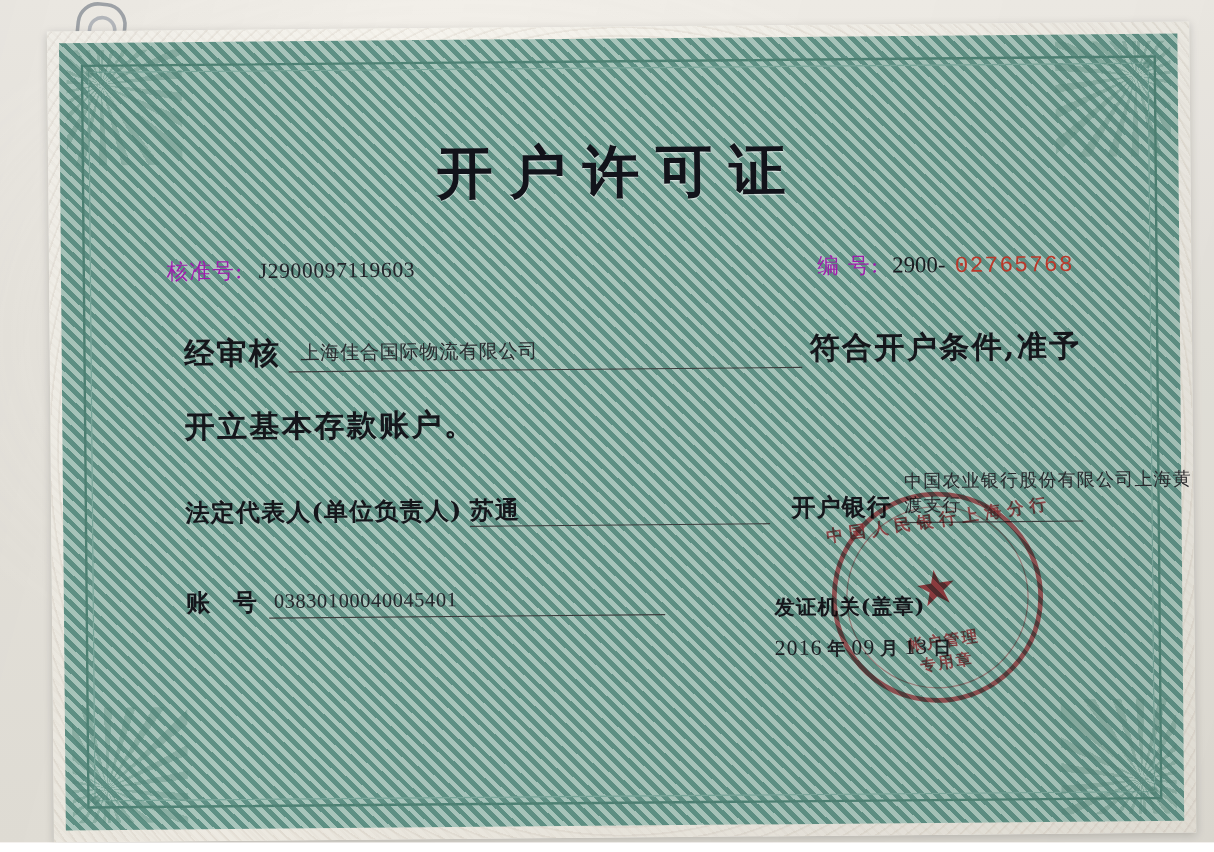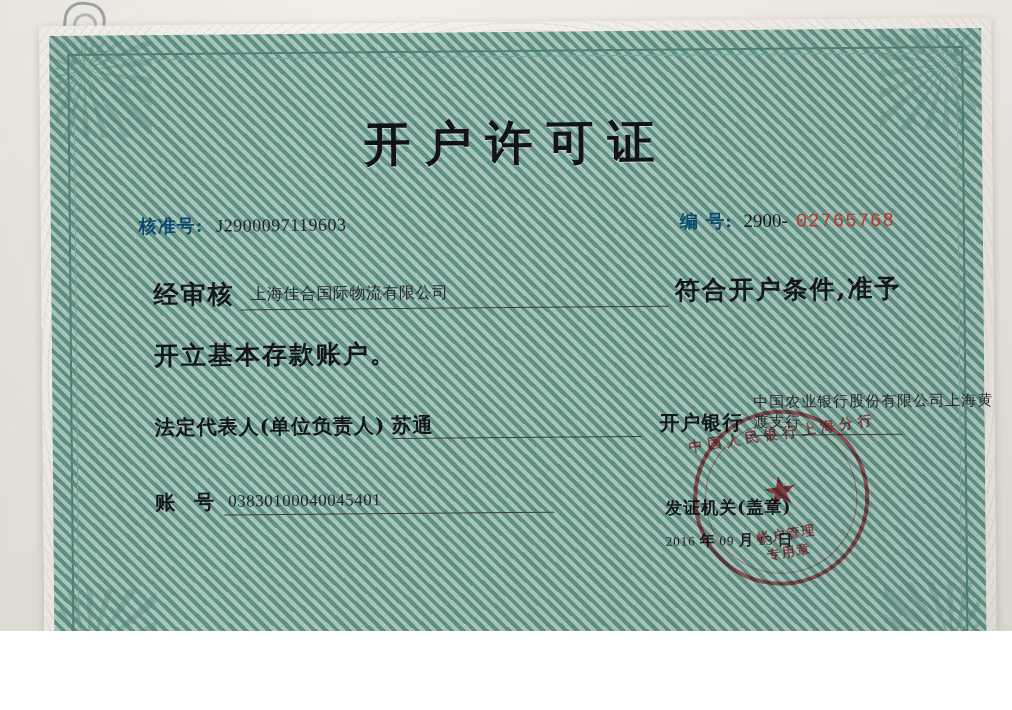"开户许可证" .photo { height: 631px -> 702px }
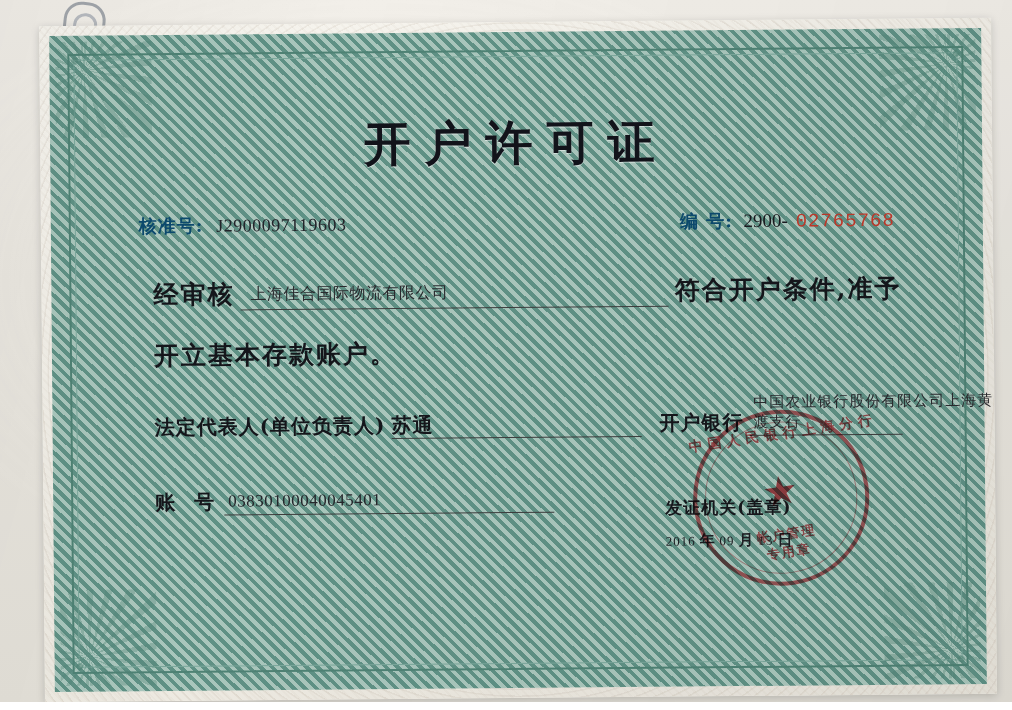"核准号:" .approval-label, .serial-label { color: #0c4a6e -> #a21caf; font-weight: 700 -> 400 }
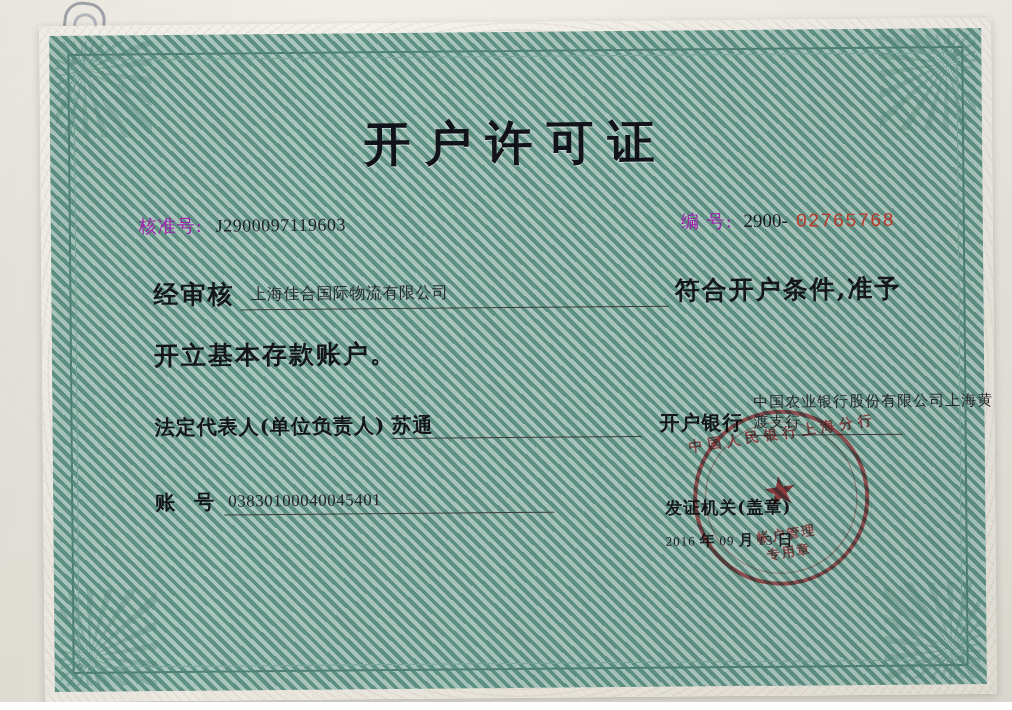"2016" .issue-date .num { font-size: 13px -> 18px }
